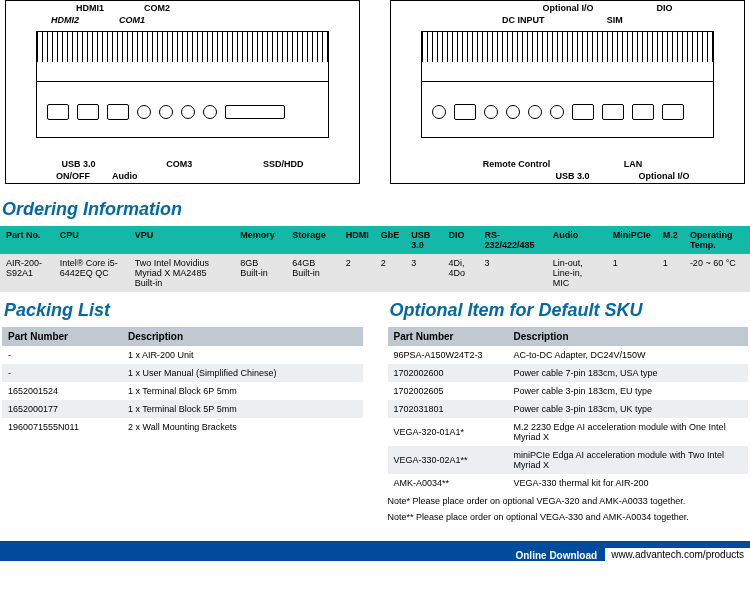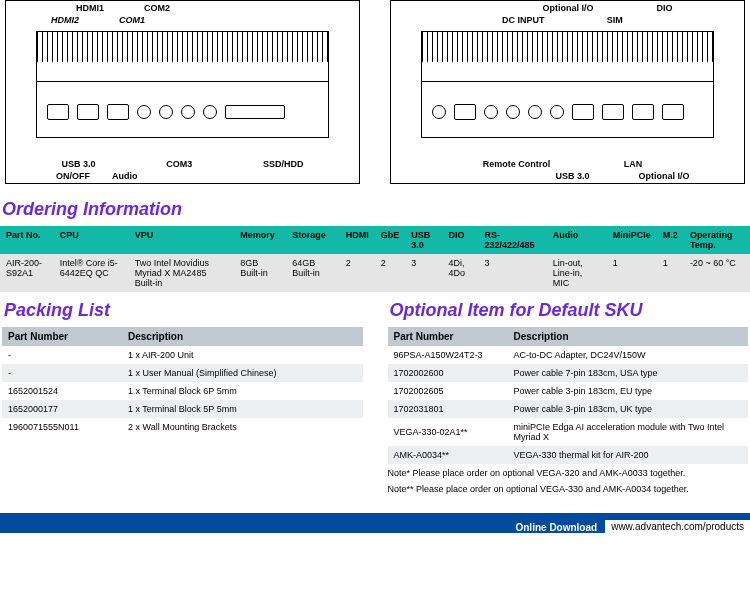"Ordering Information" h2.section-title { color: #6d28d9 -> #0369a1 }
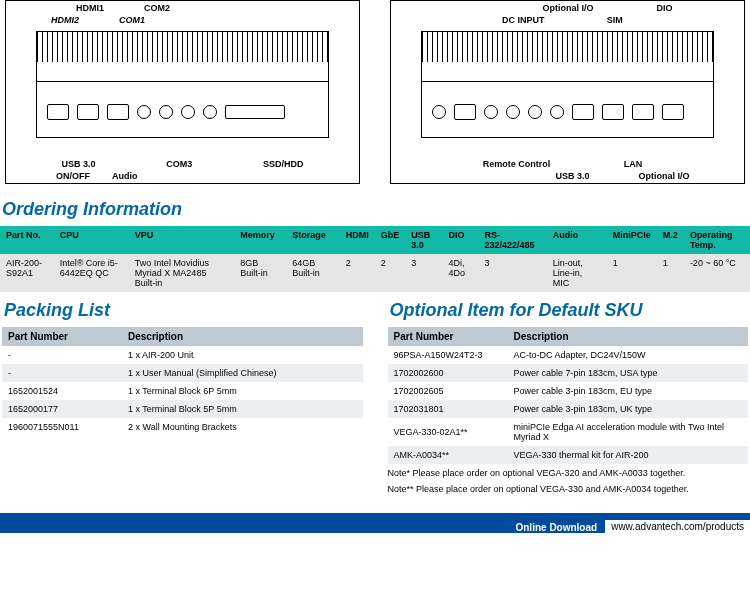"VEGA-320-01A1*" tr { html: none -> <tr> <td>VEGA-320-01A1*</td> <td>M.2 2230 Edge AI acceleration module with One Intel Myriad X</td> </tr> }
